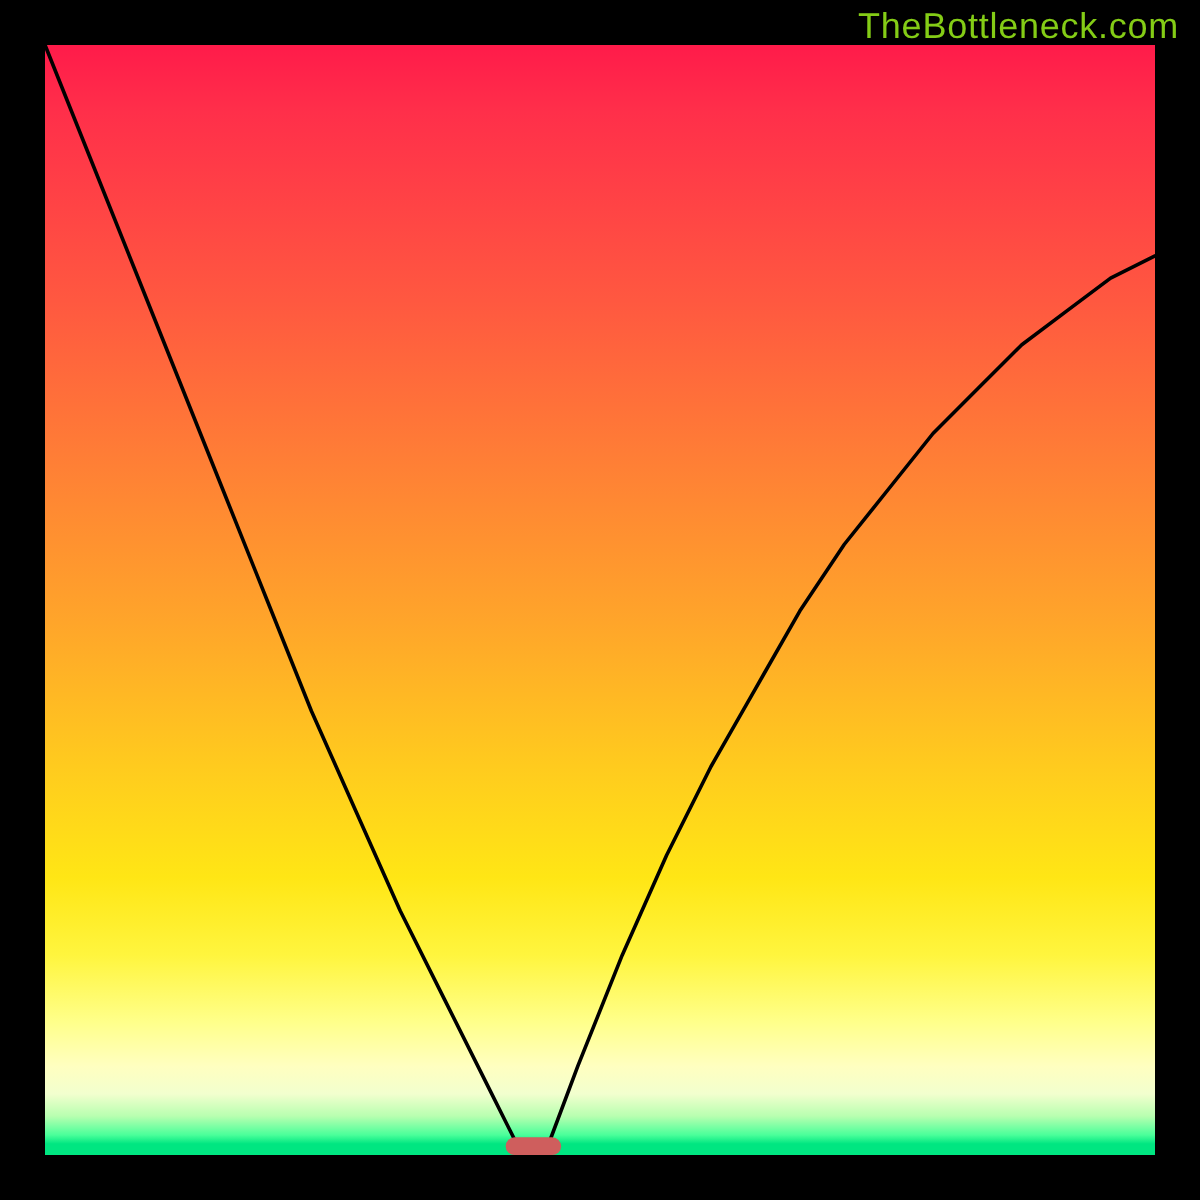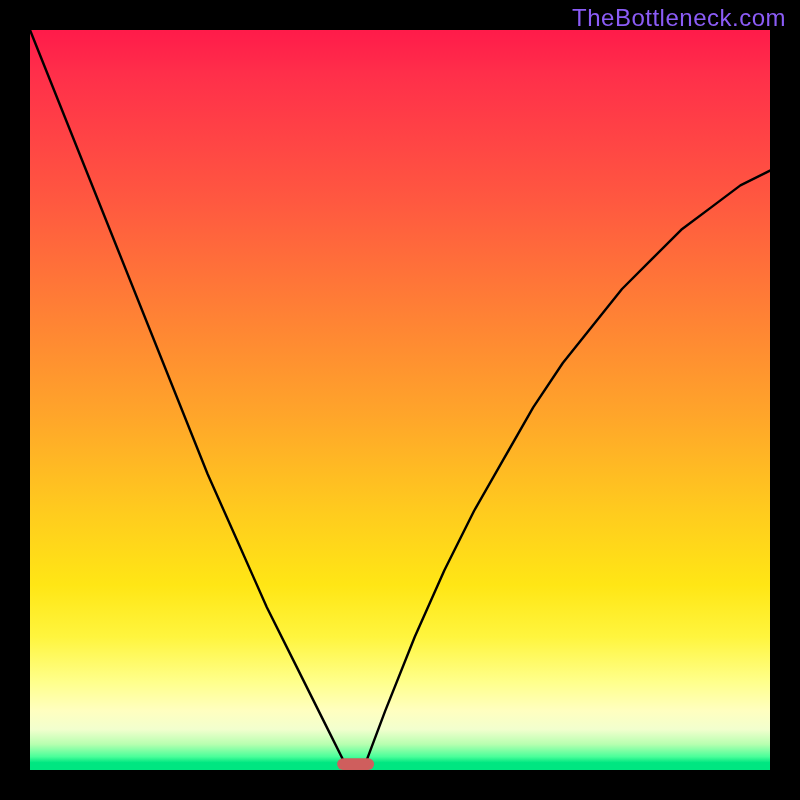"TheBottleneck.com" .watermark { color: #8b5cf6 -> #84cc16 }
